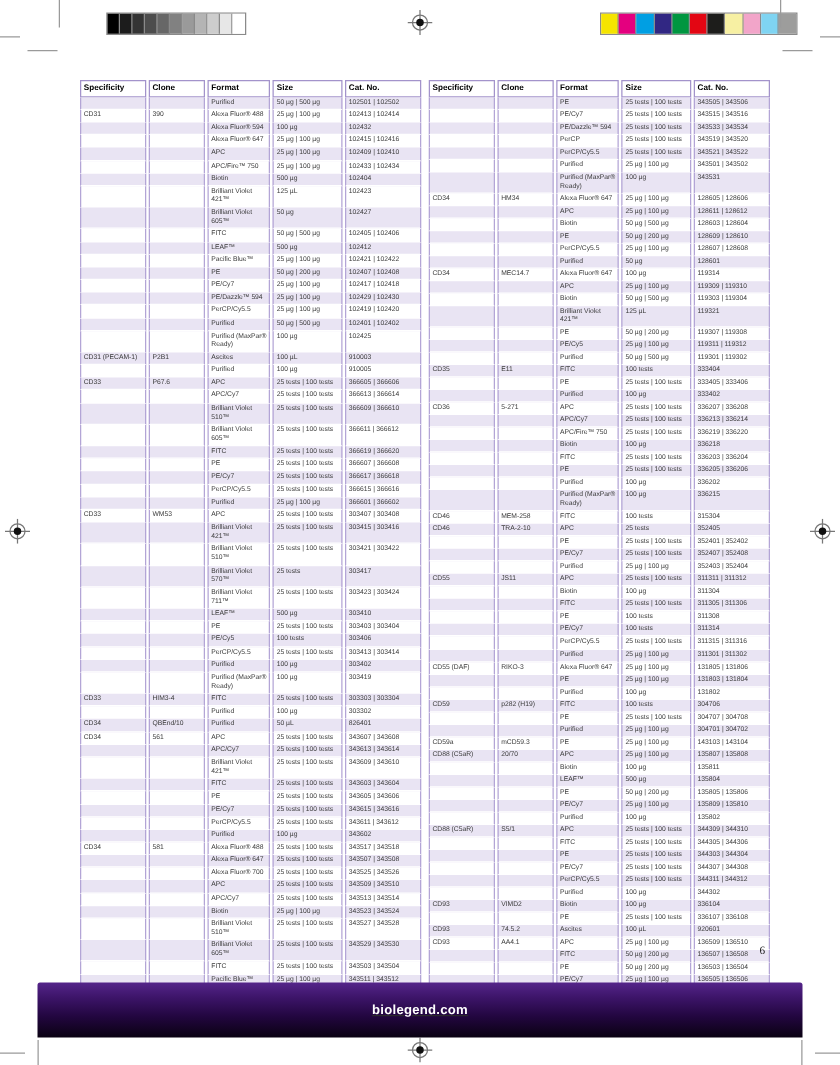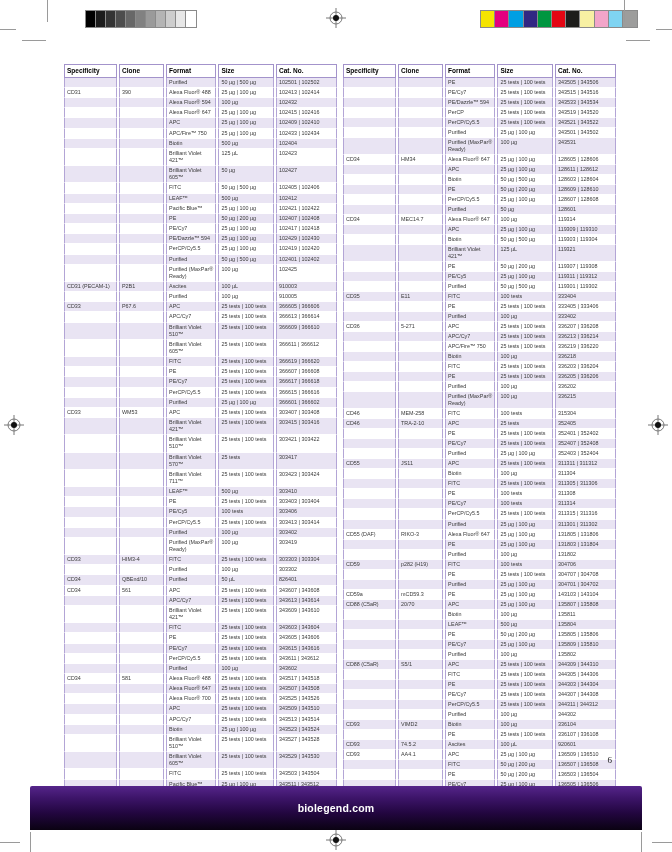"biolegend.com" .footer-banner { text-decoration: none -> underline }
